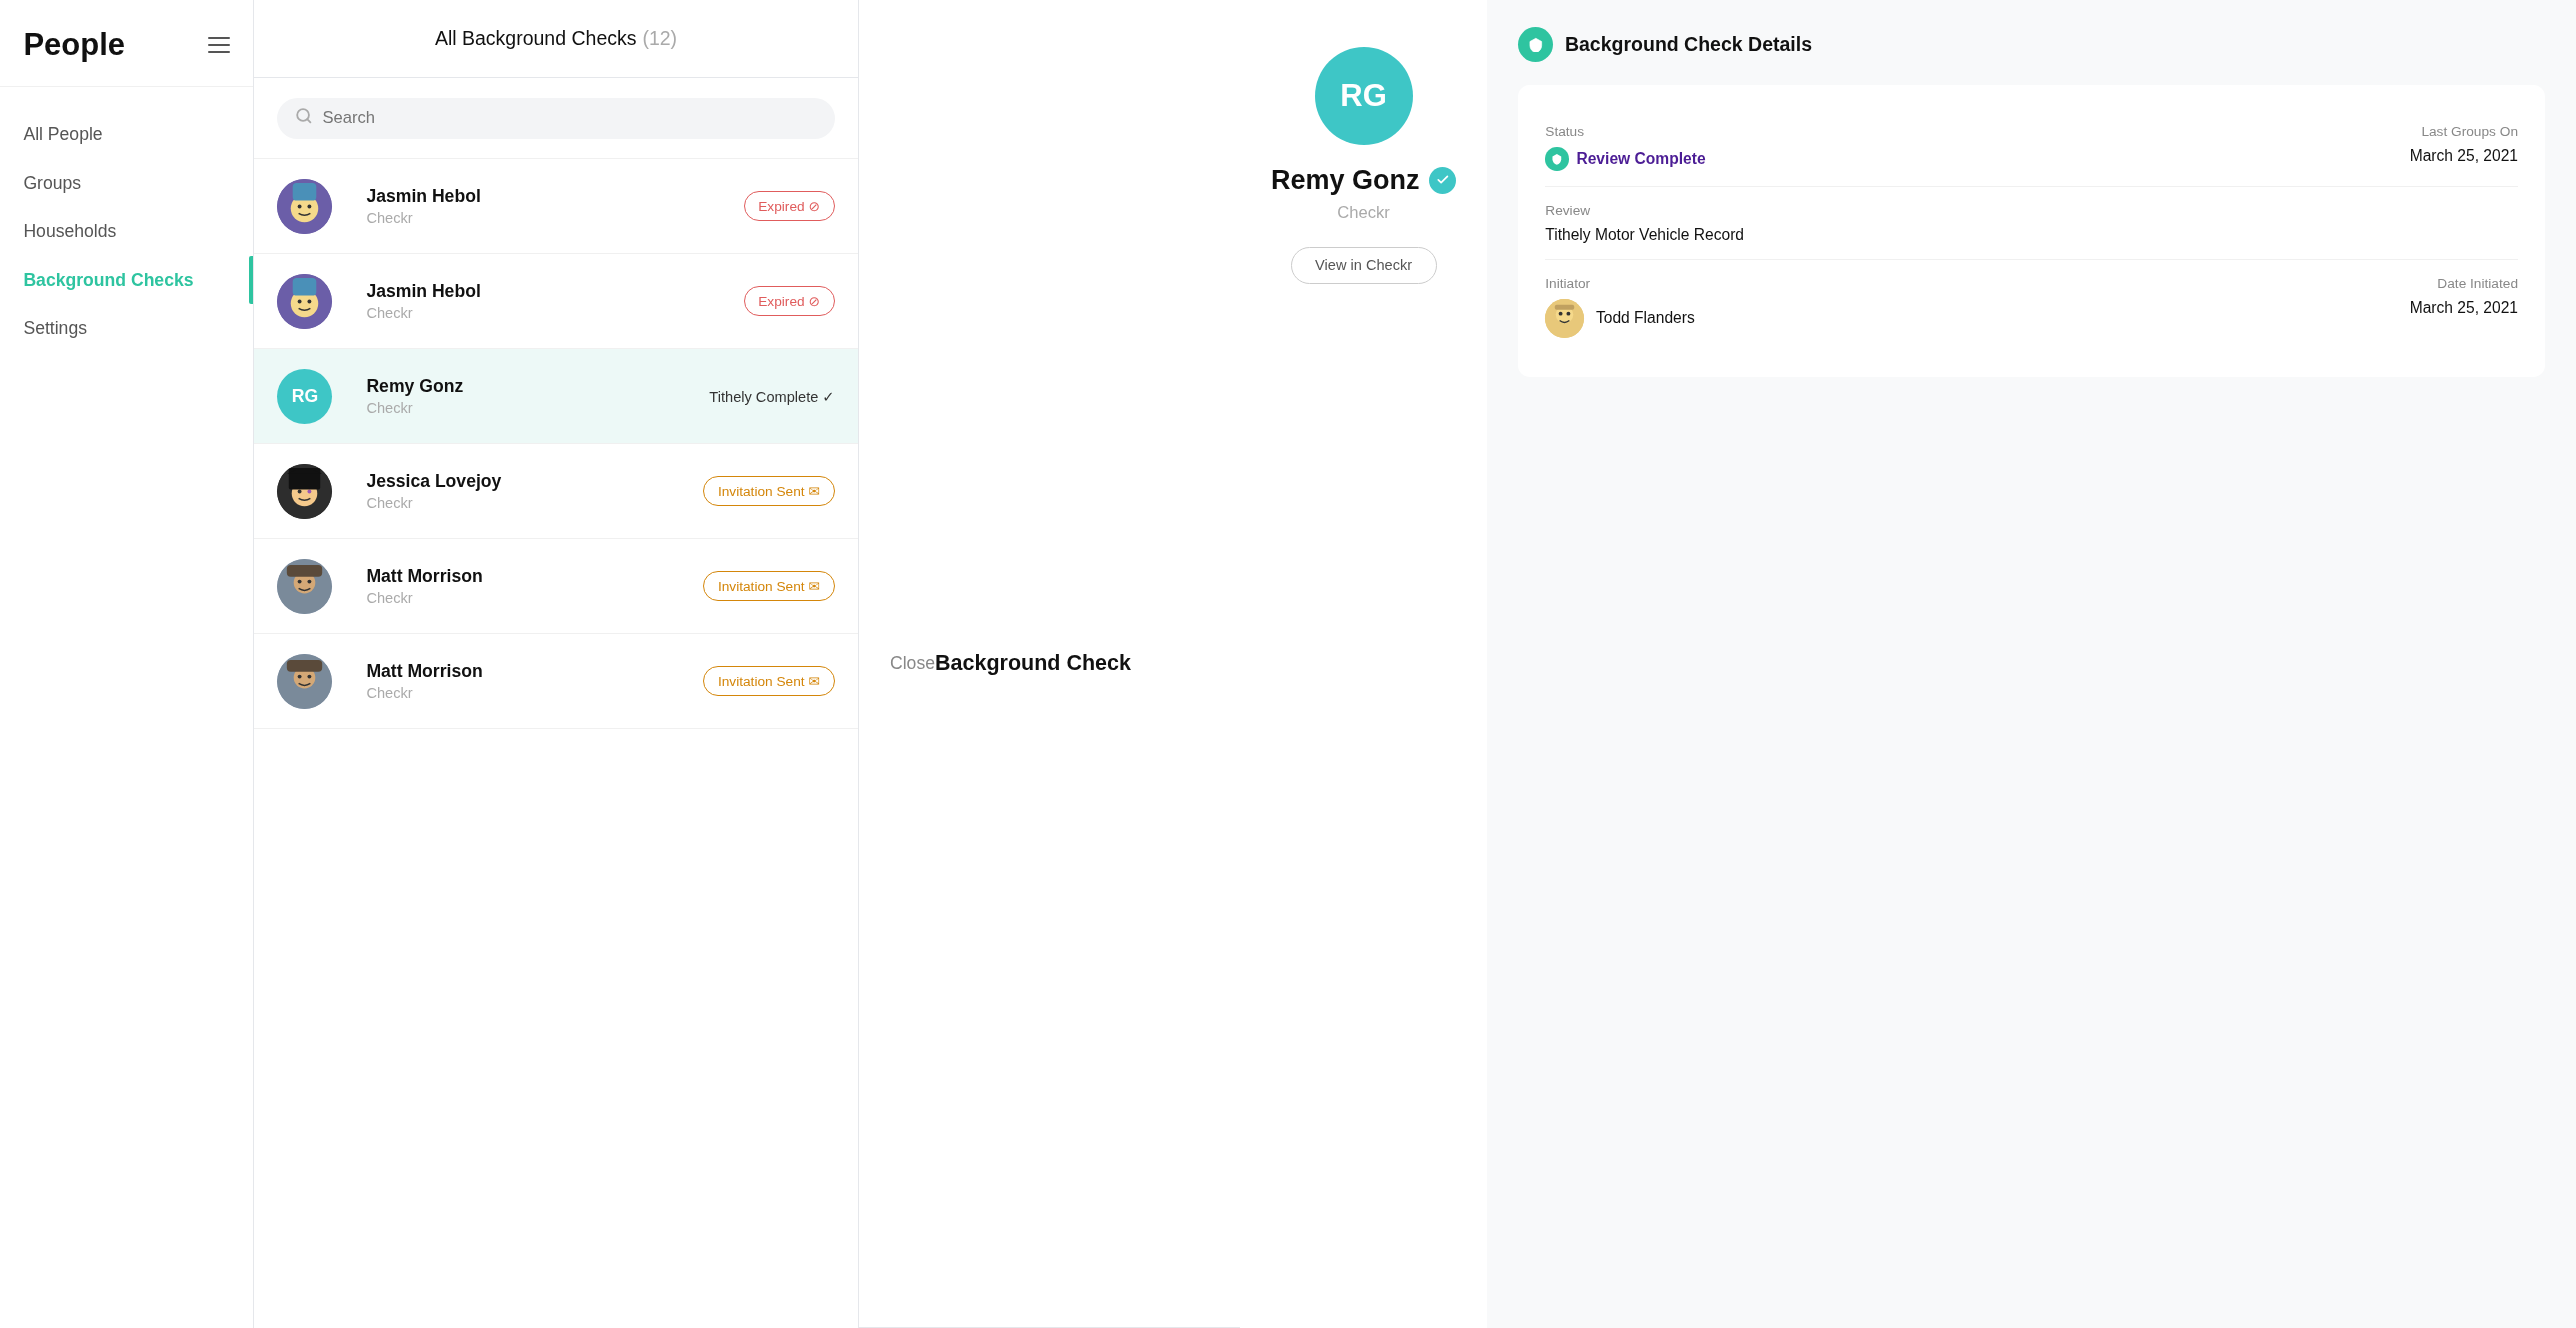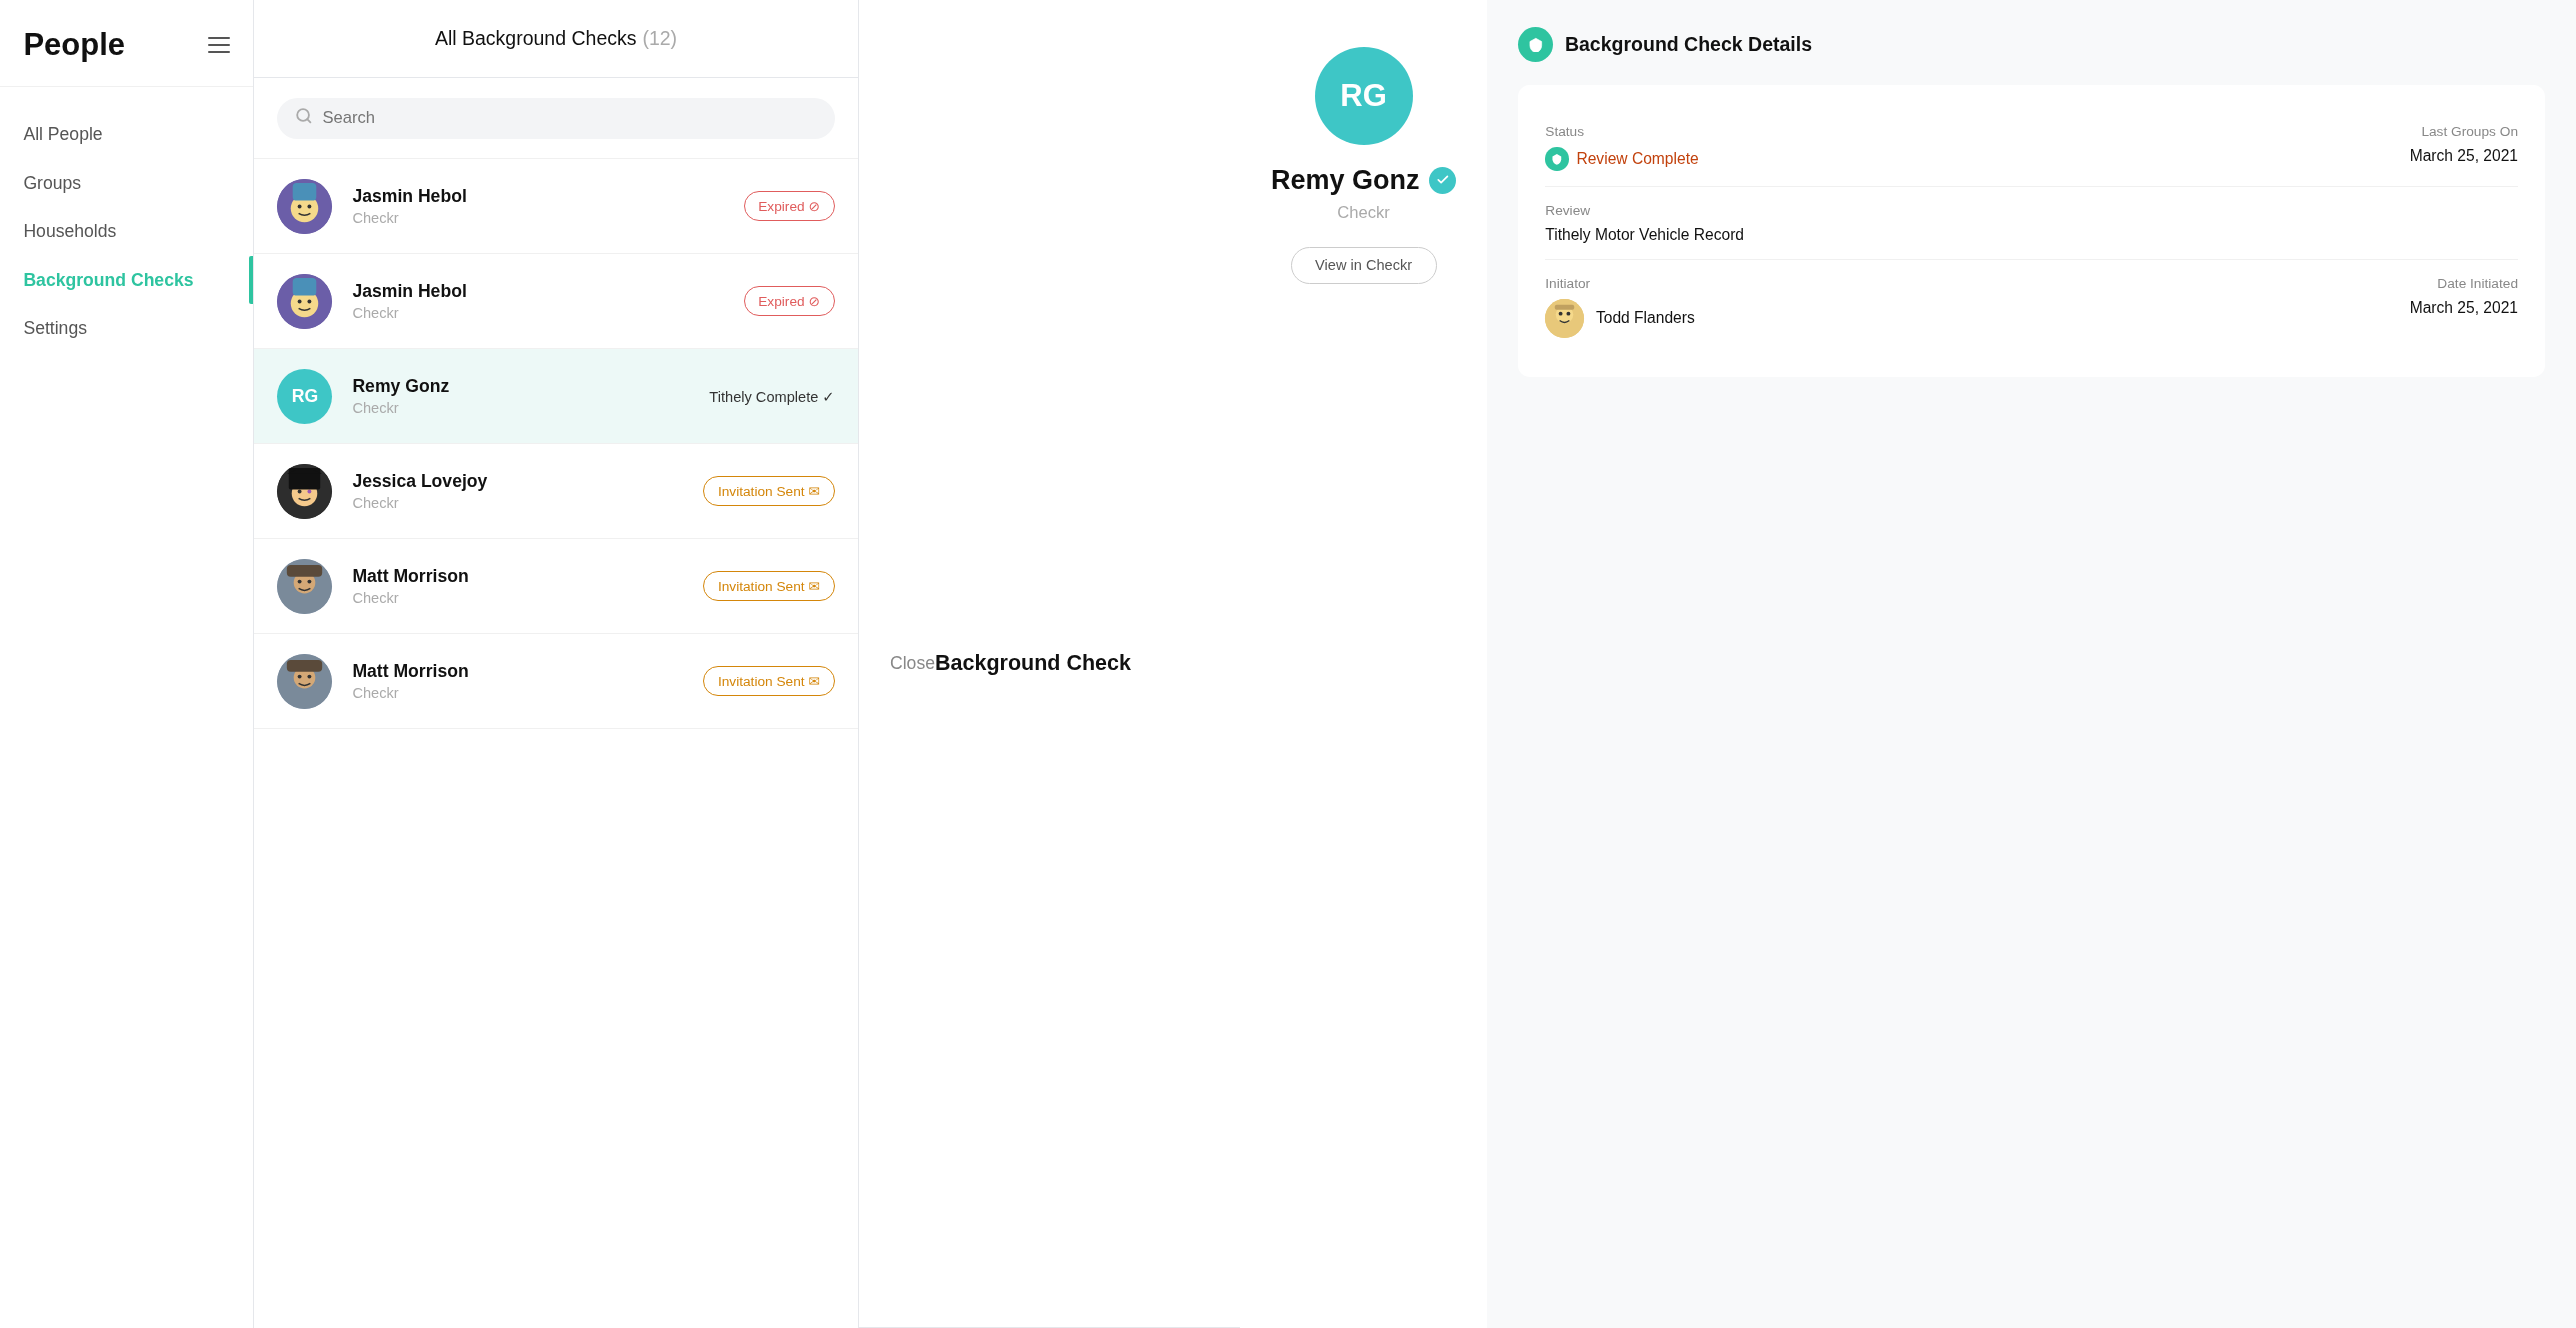"Review Complete" .status-text-teal { color: #c2410c -> #4c1d95; font-weight: 400 -> 700 }
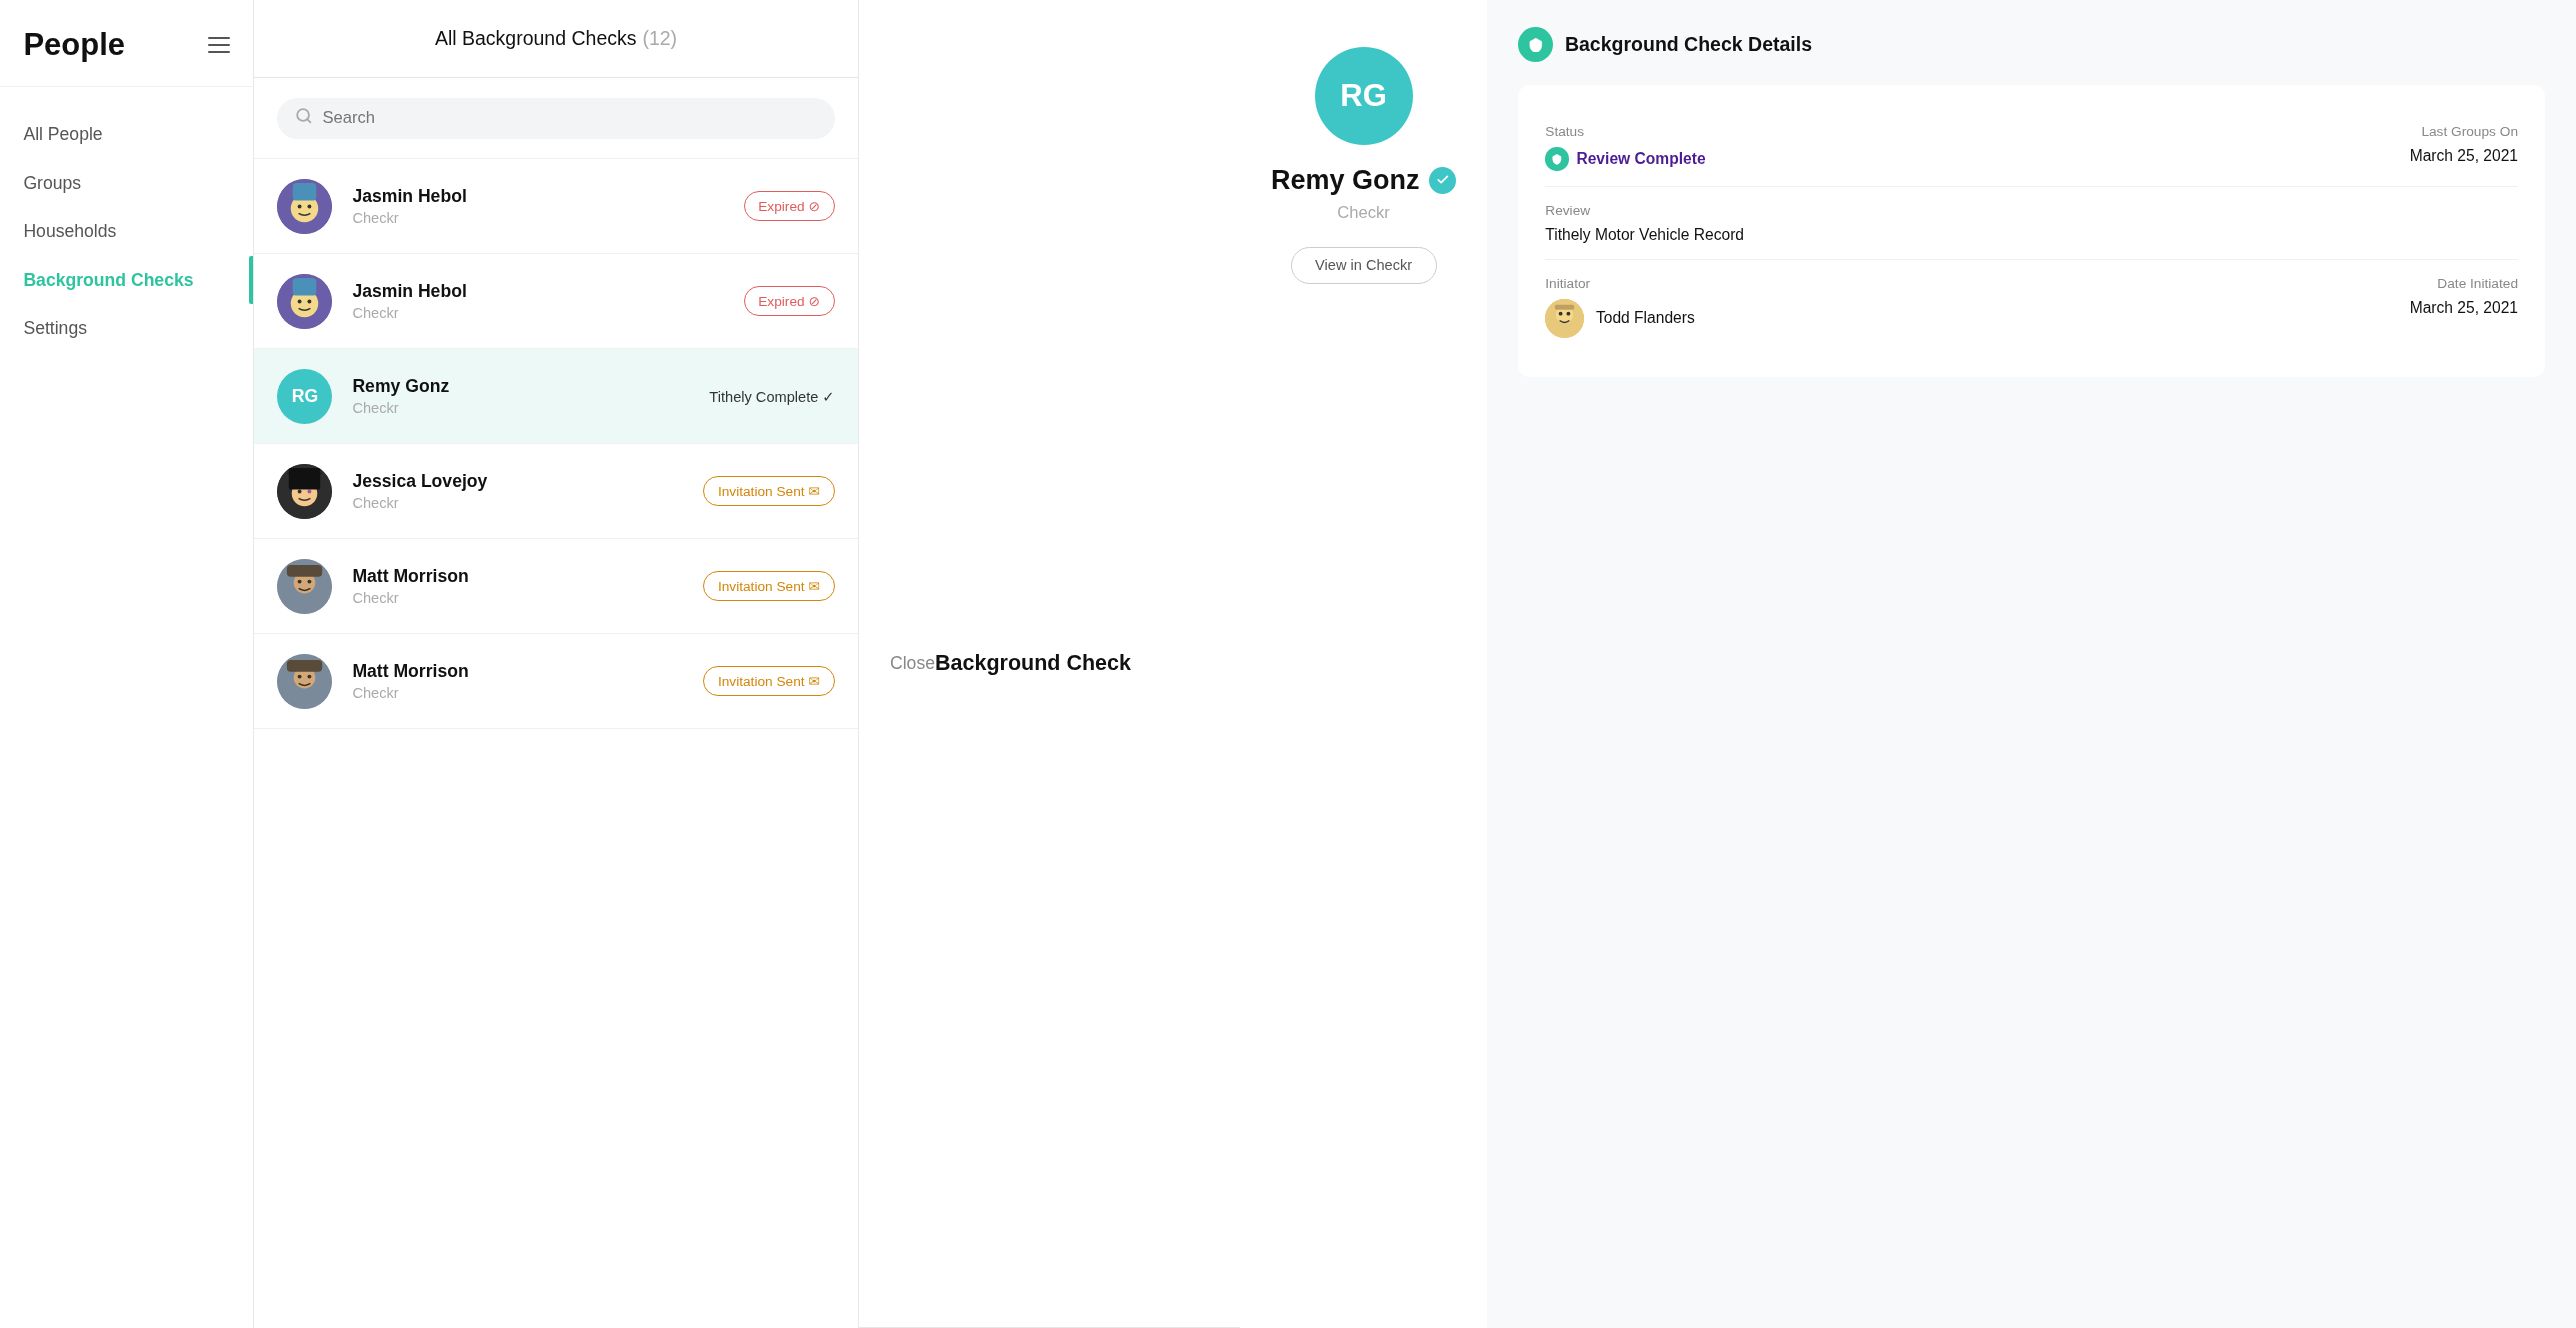"Jasmin Hebol" .person-item { gap: 20px -> 34px }
